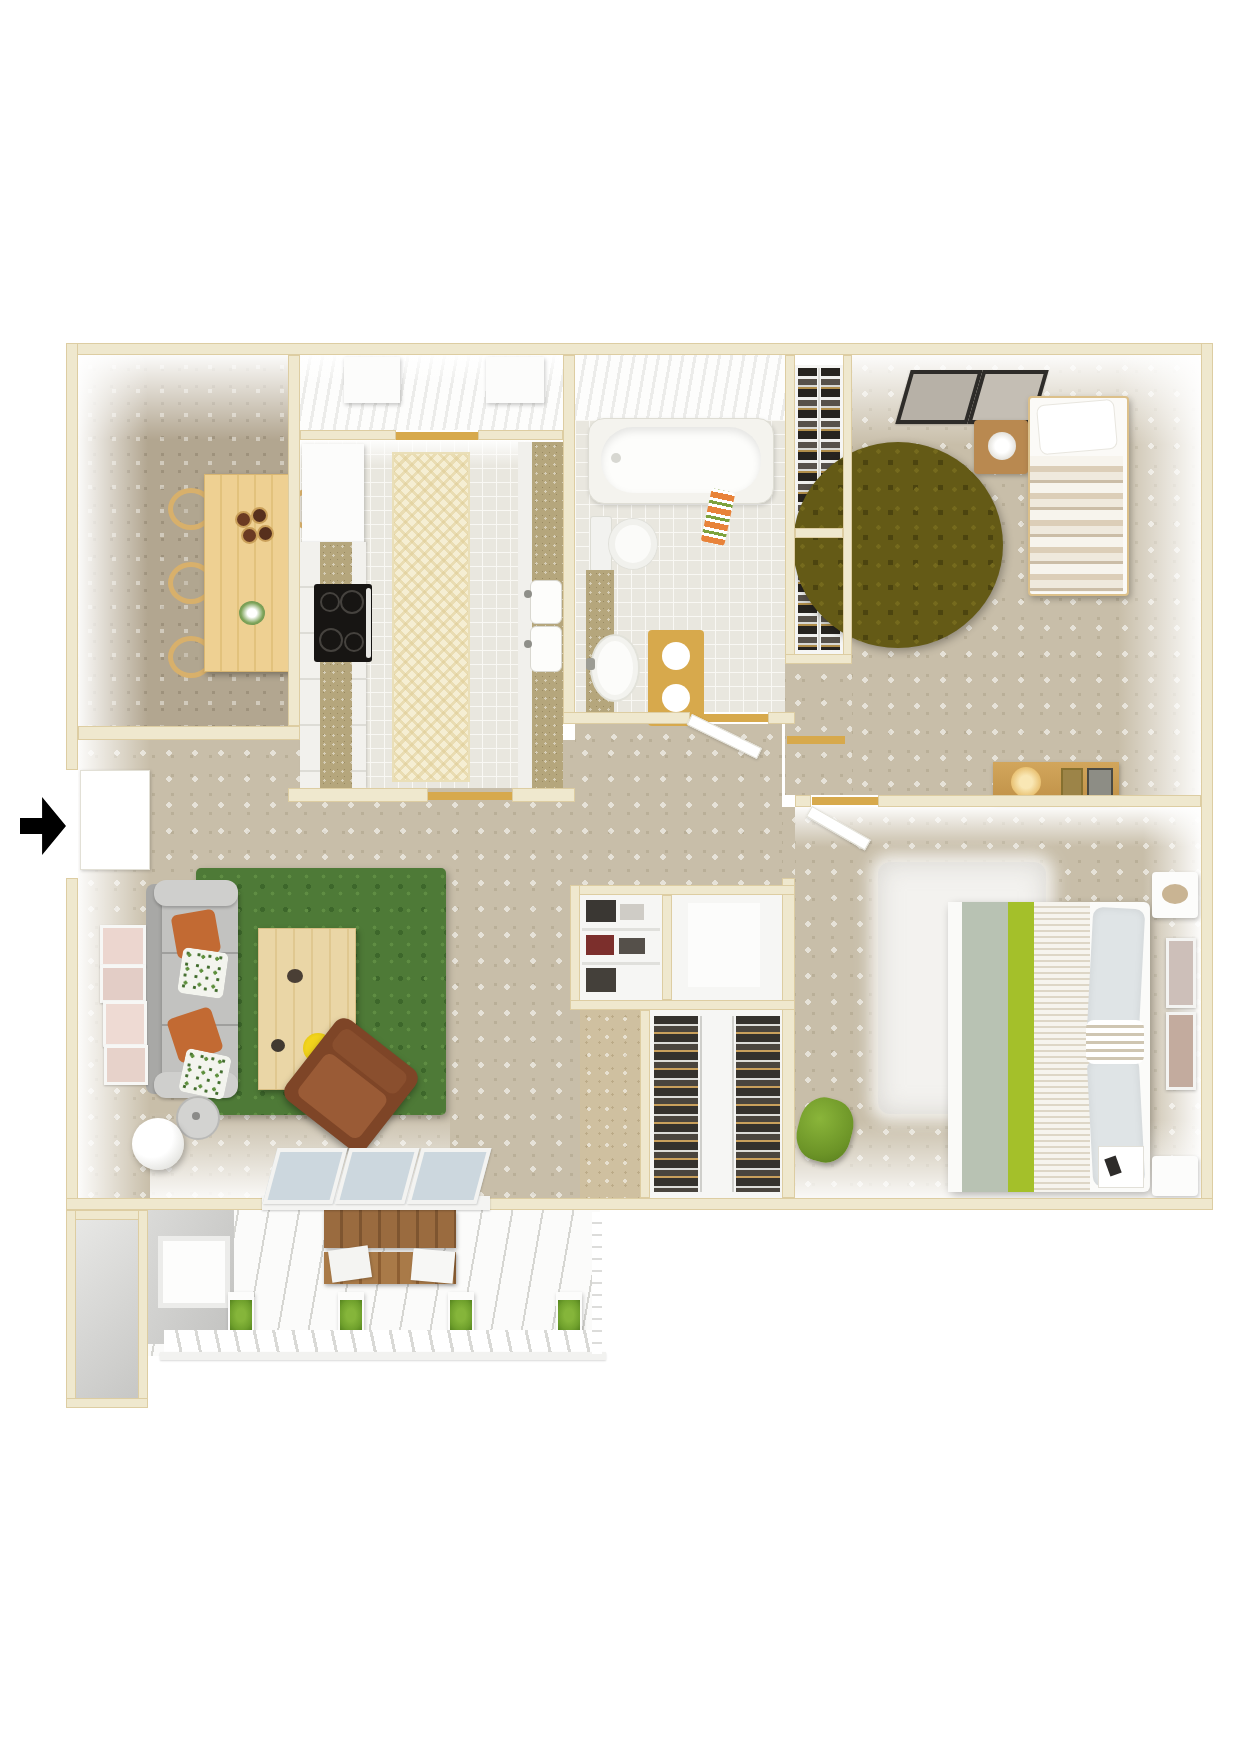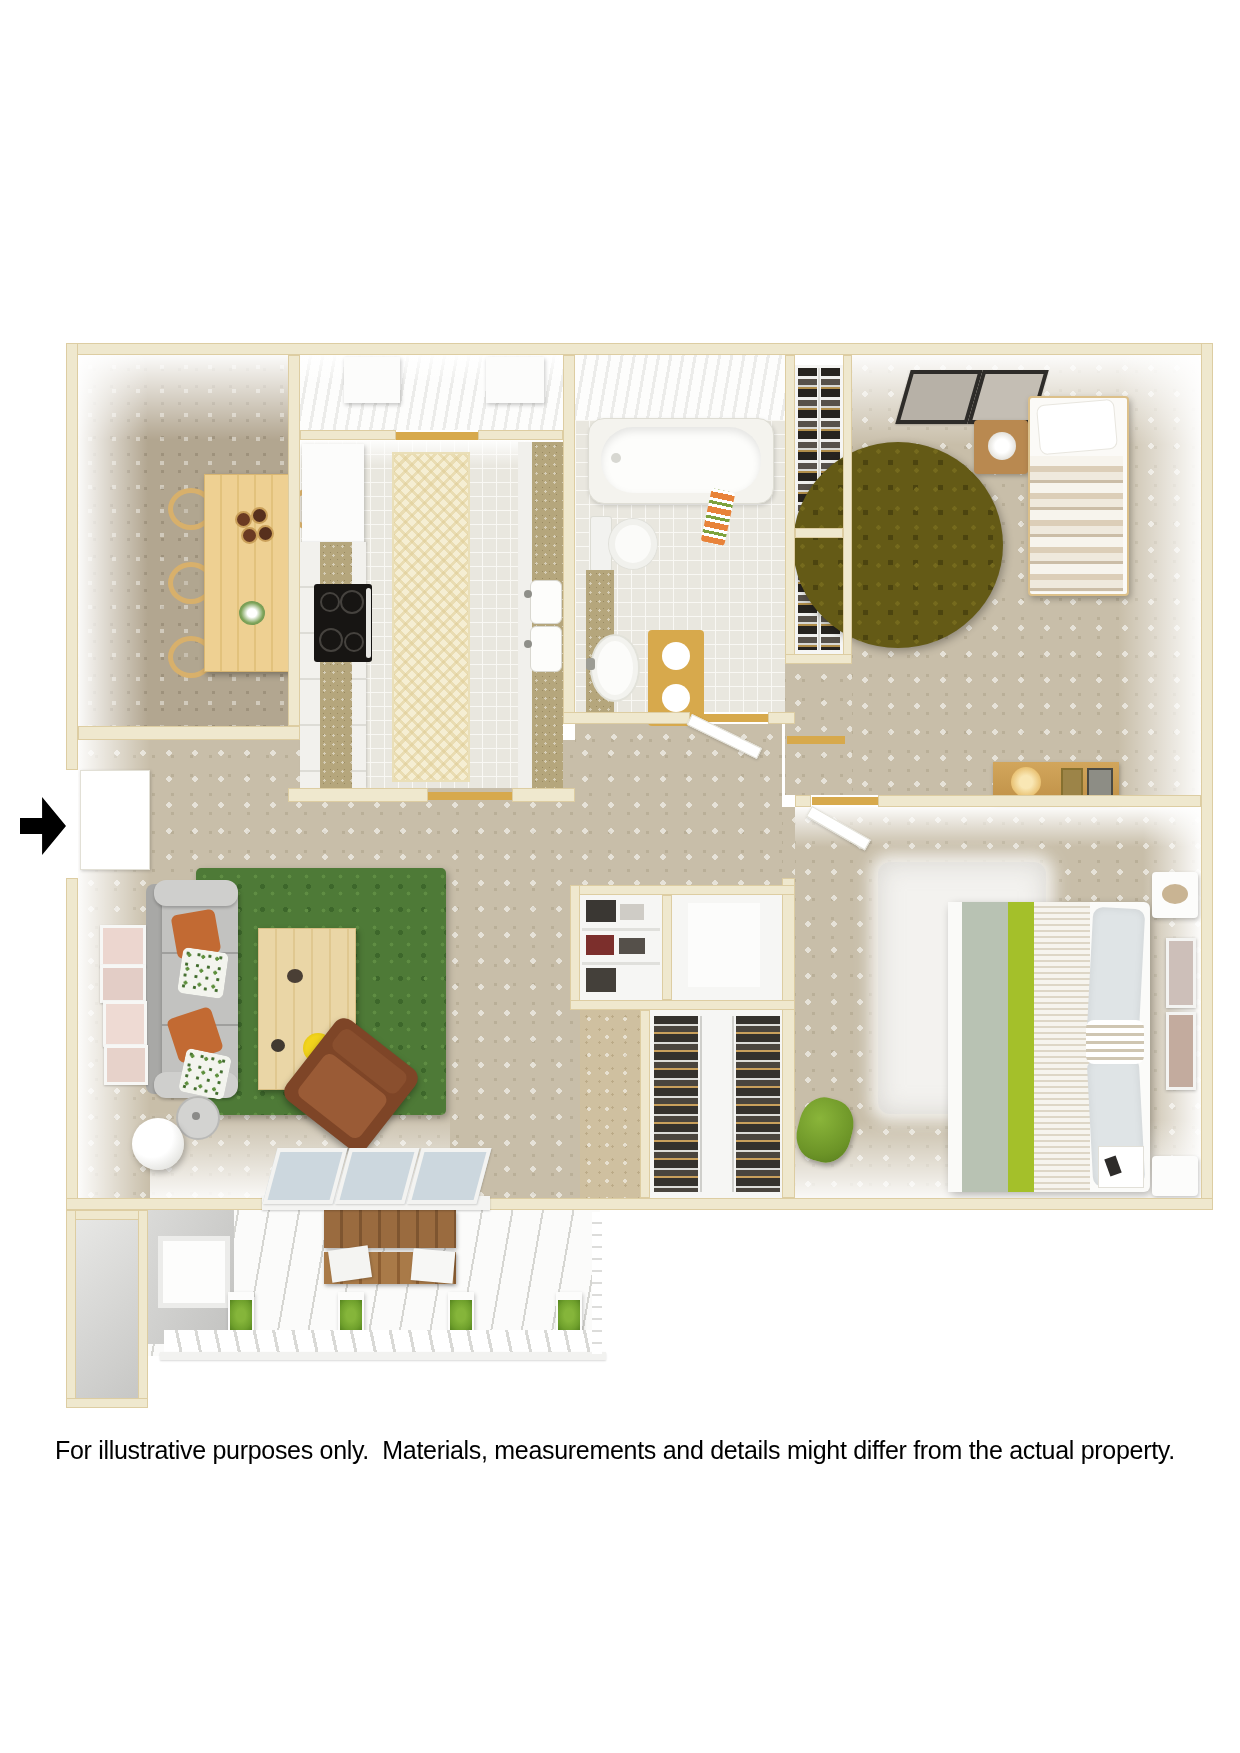"For illustrative purposes only." div.caption { html: <div>For illustrative purposes only. Materials, measurements and details might differ from the actual property.</div> -> none }
